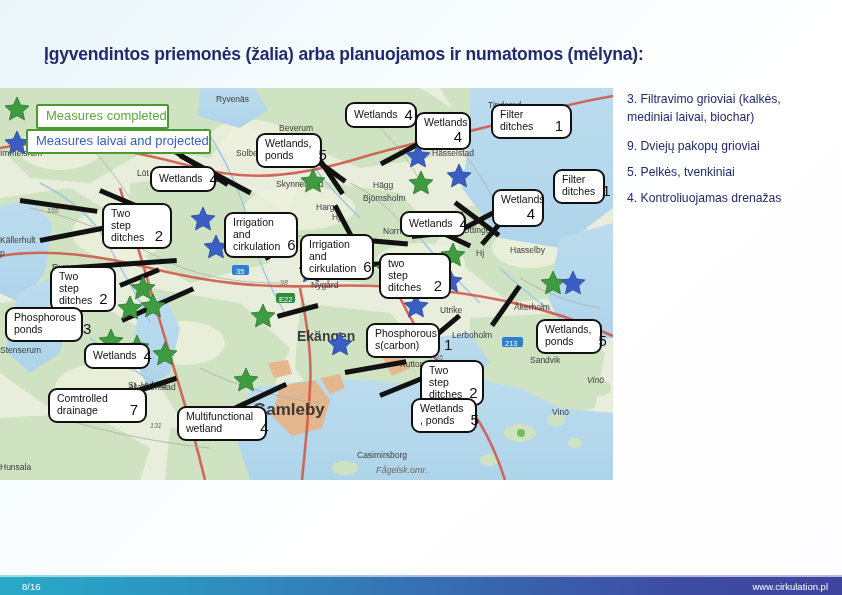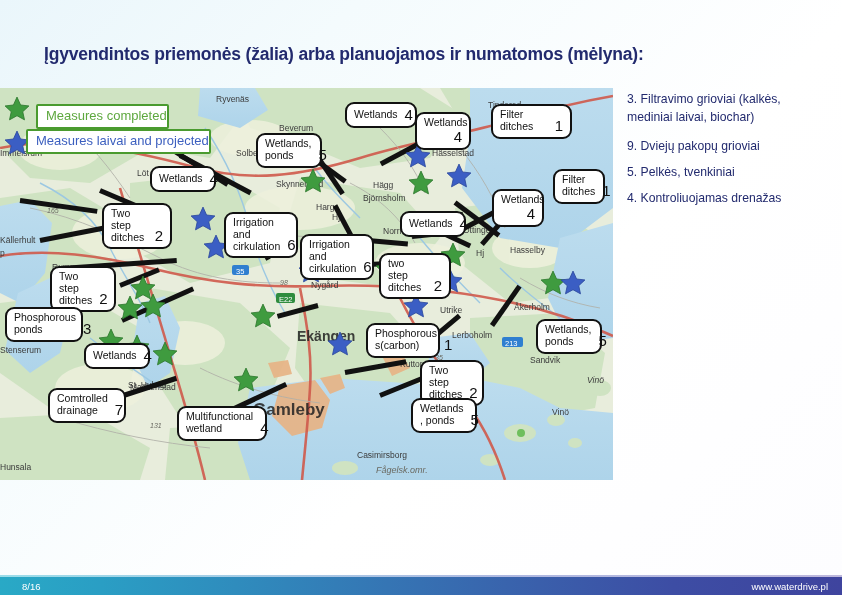"Comtrolled" div.callout { width: 78px -> 99px }
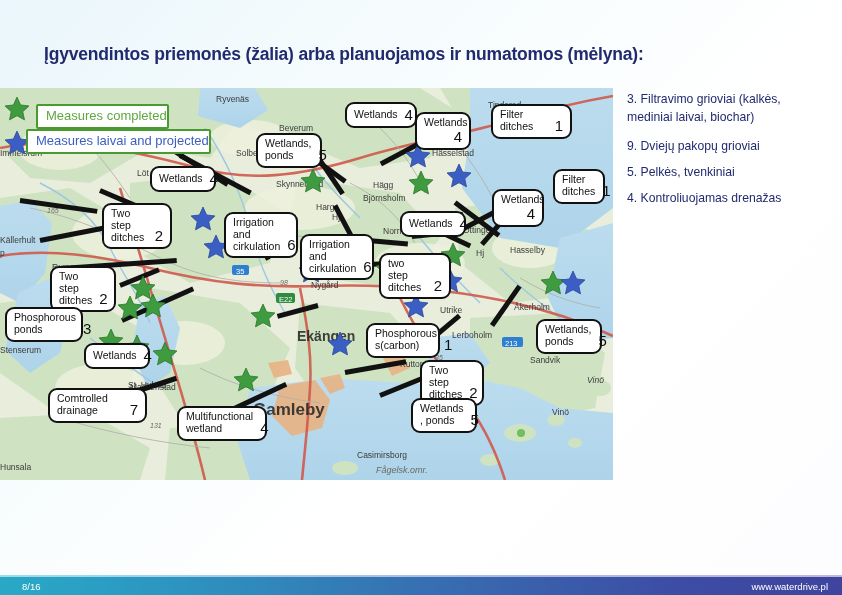"www.waterdrive.pl" span.f-right { text: www.waterdrive.pl -> www.cirkulation.pl }
